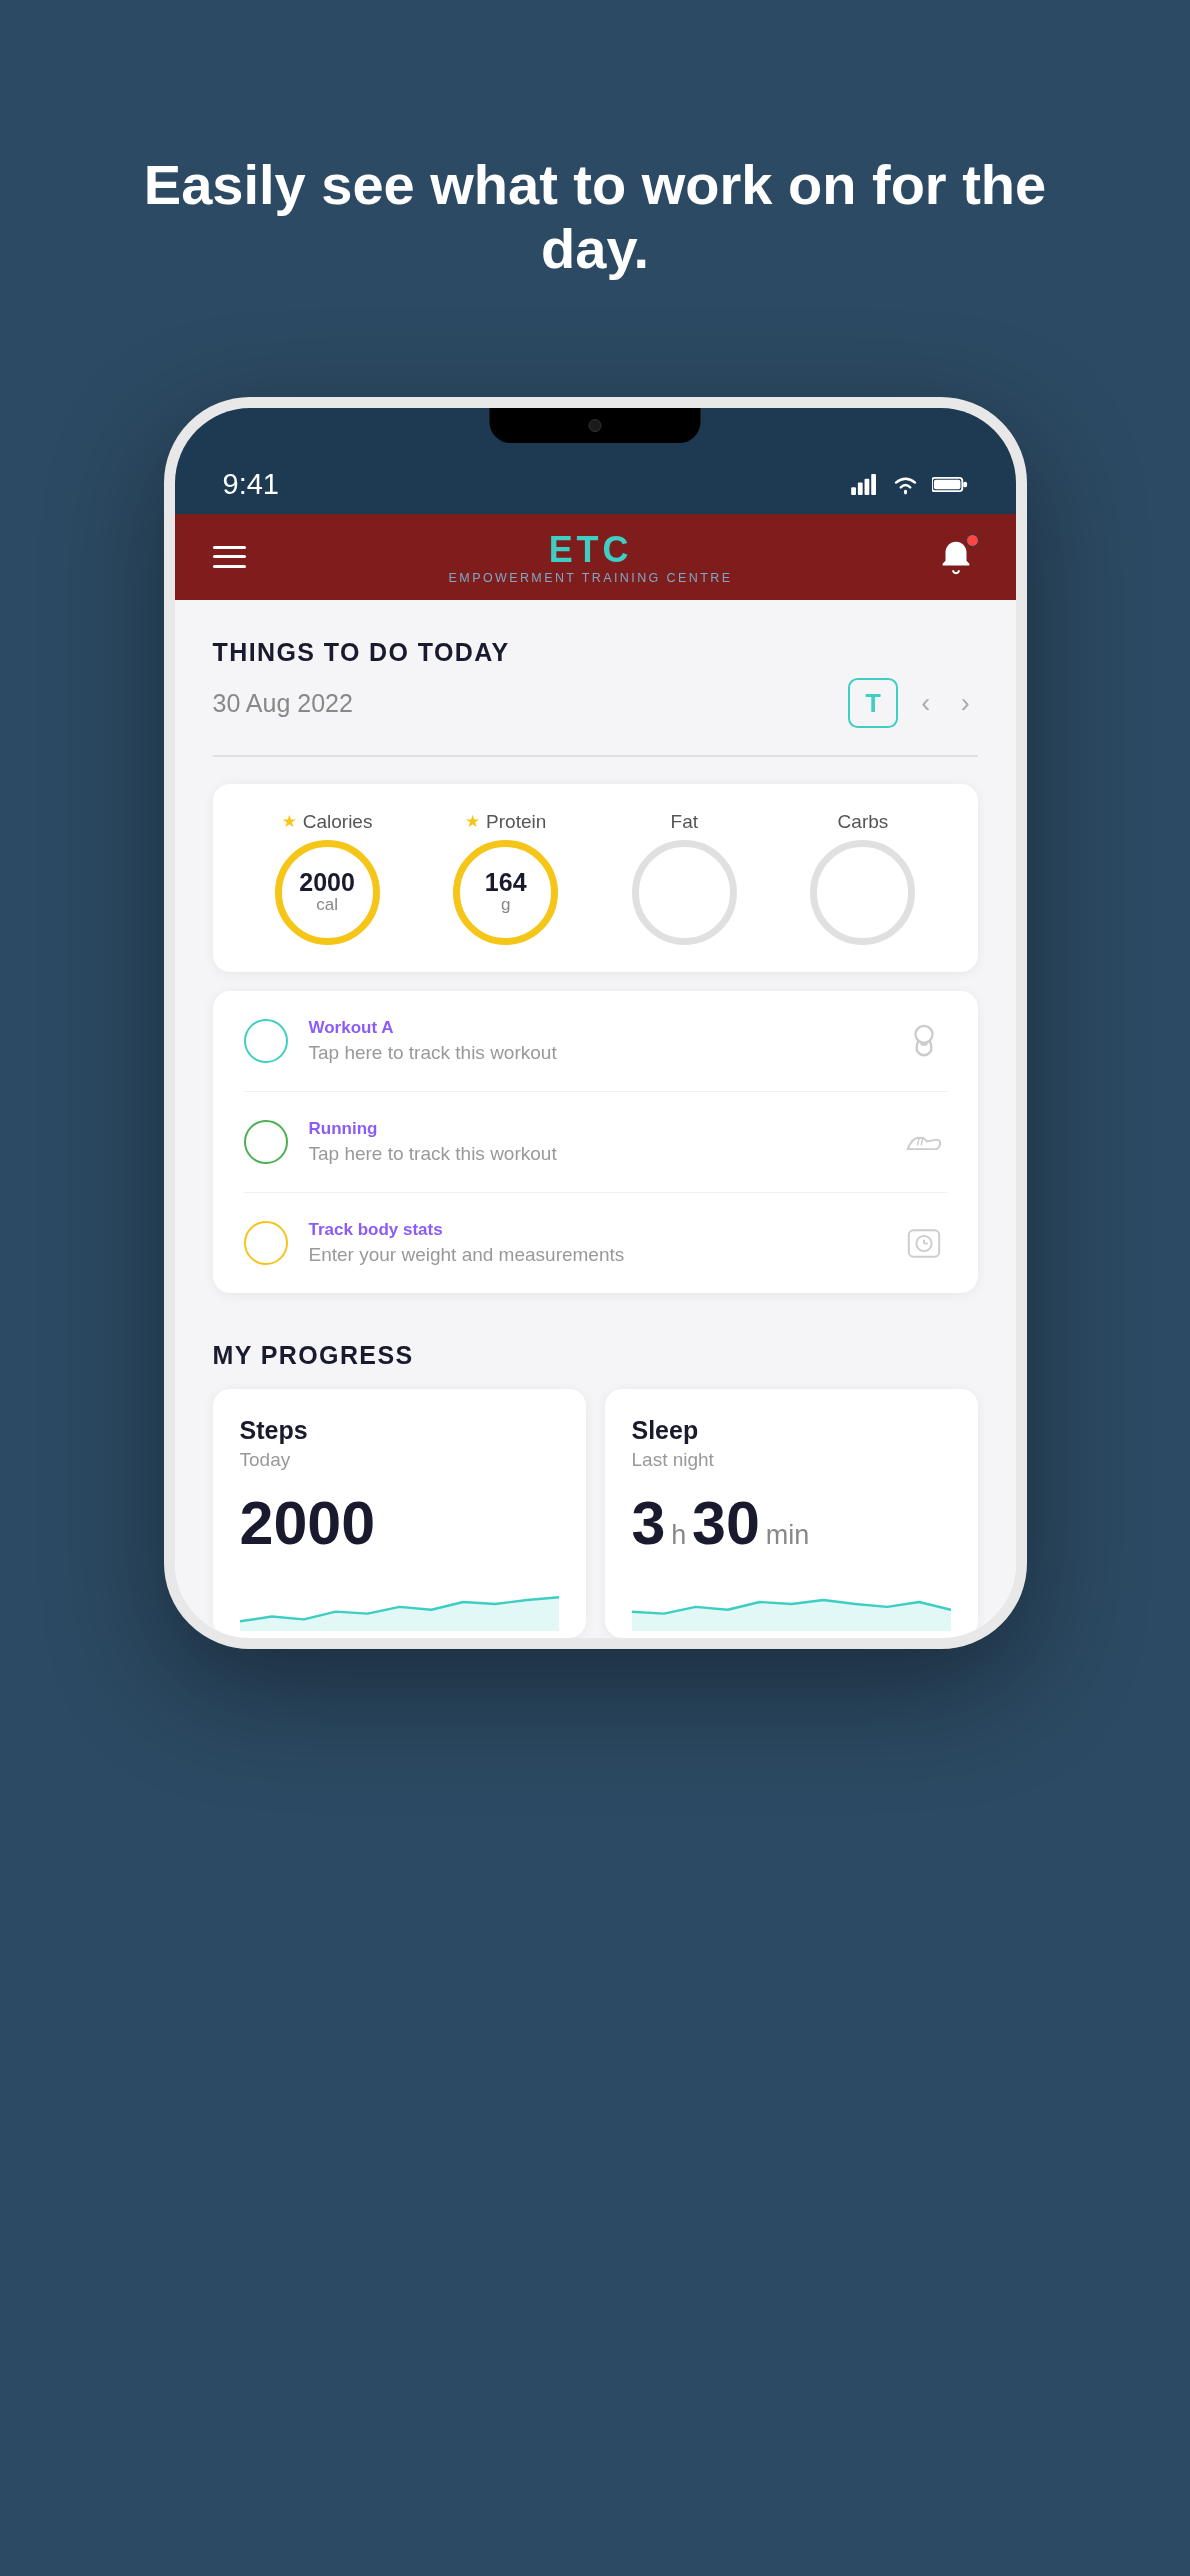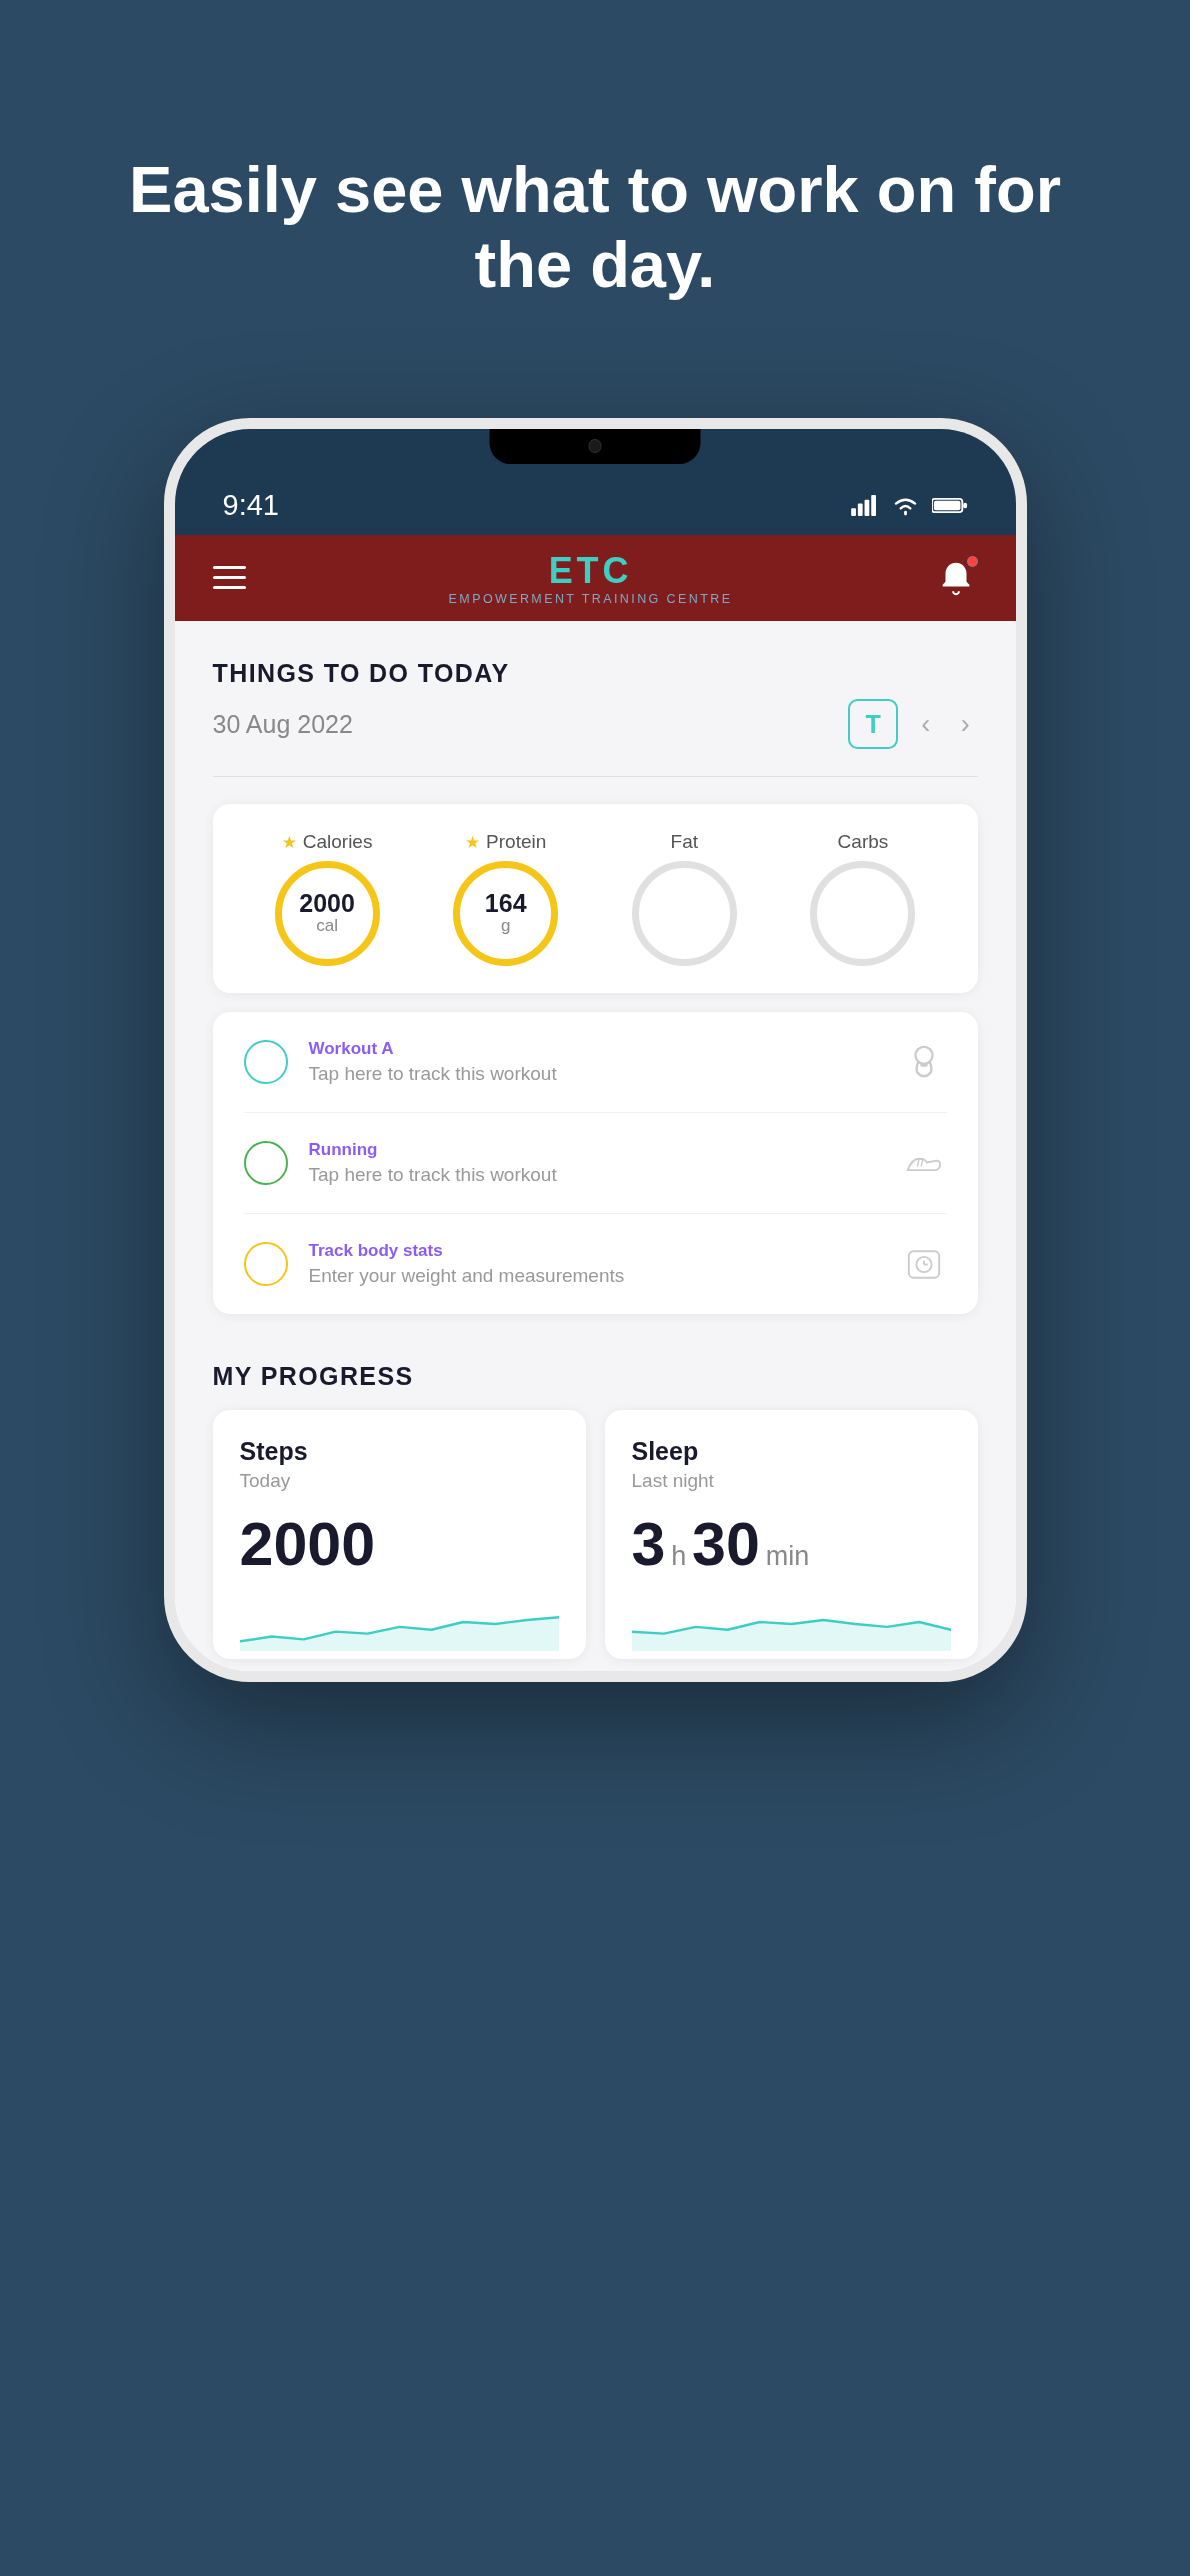"Easily see what to work" .hero-text { font-size: 65px -> 56px }
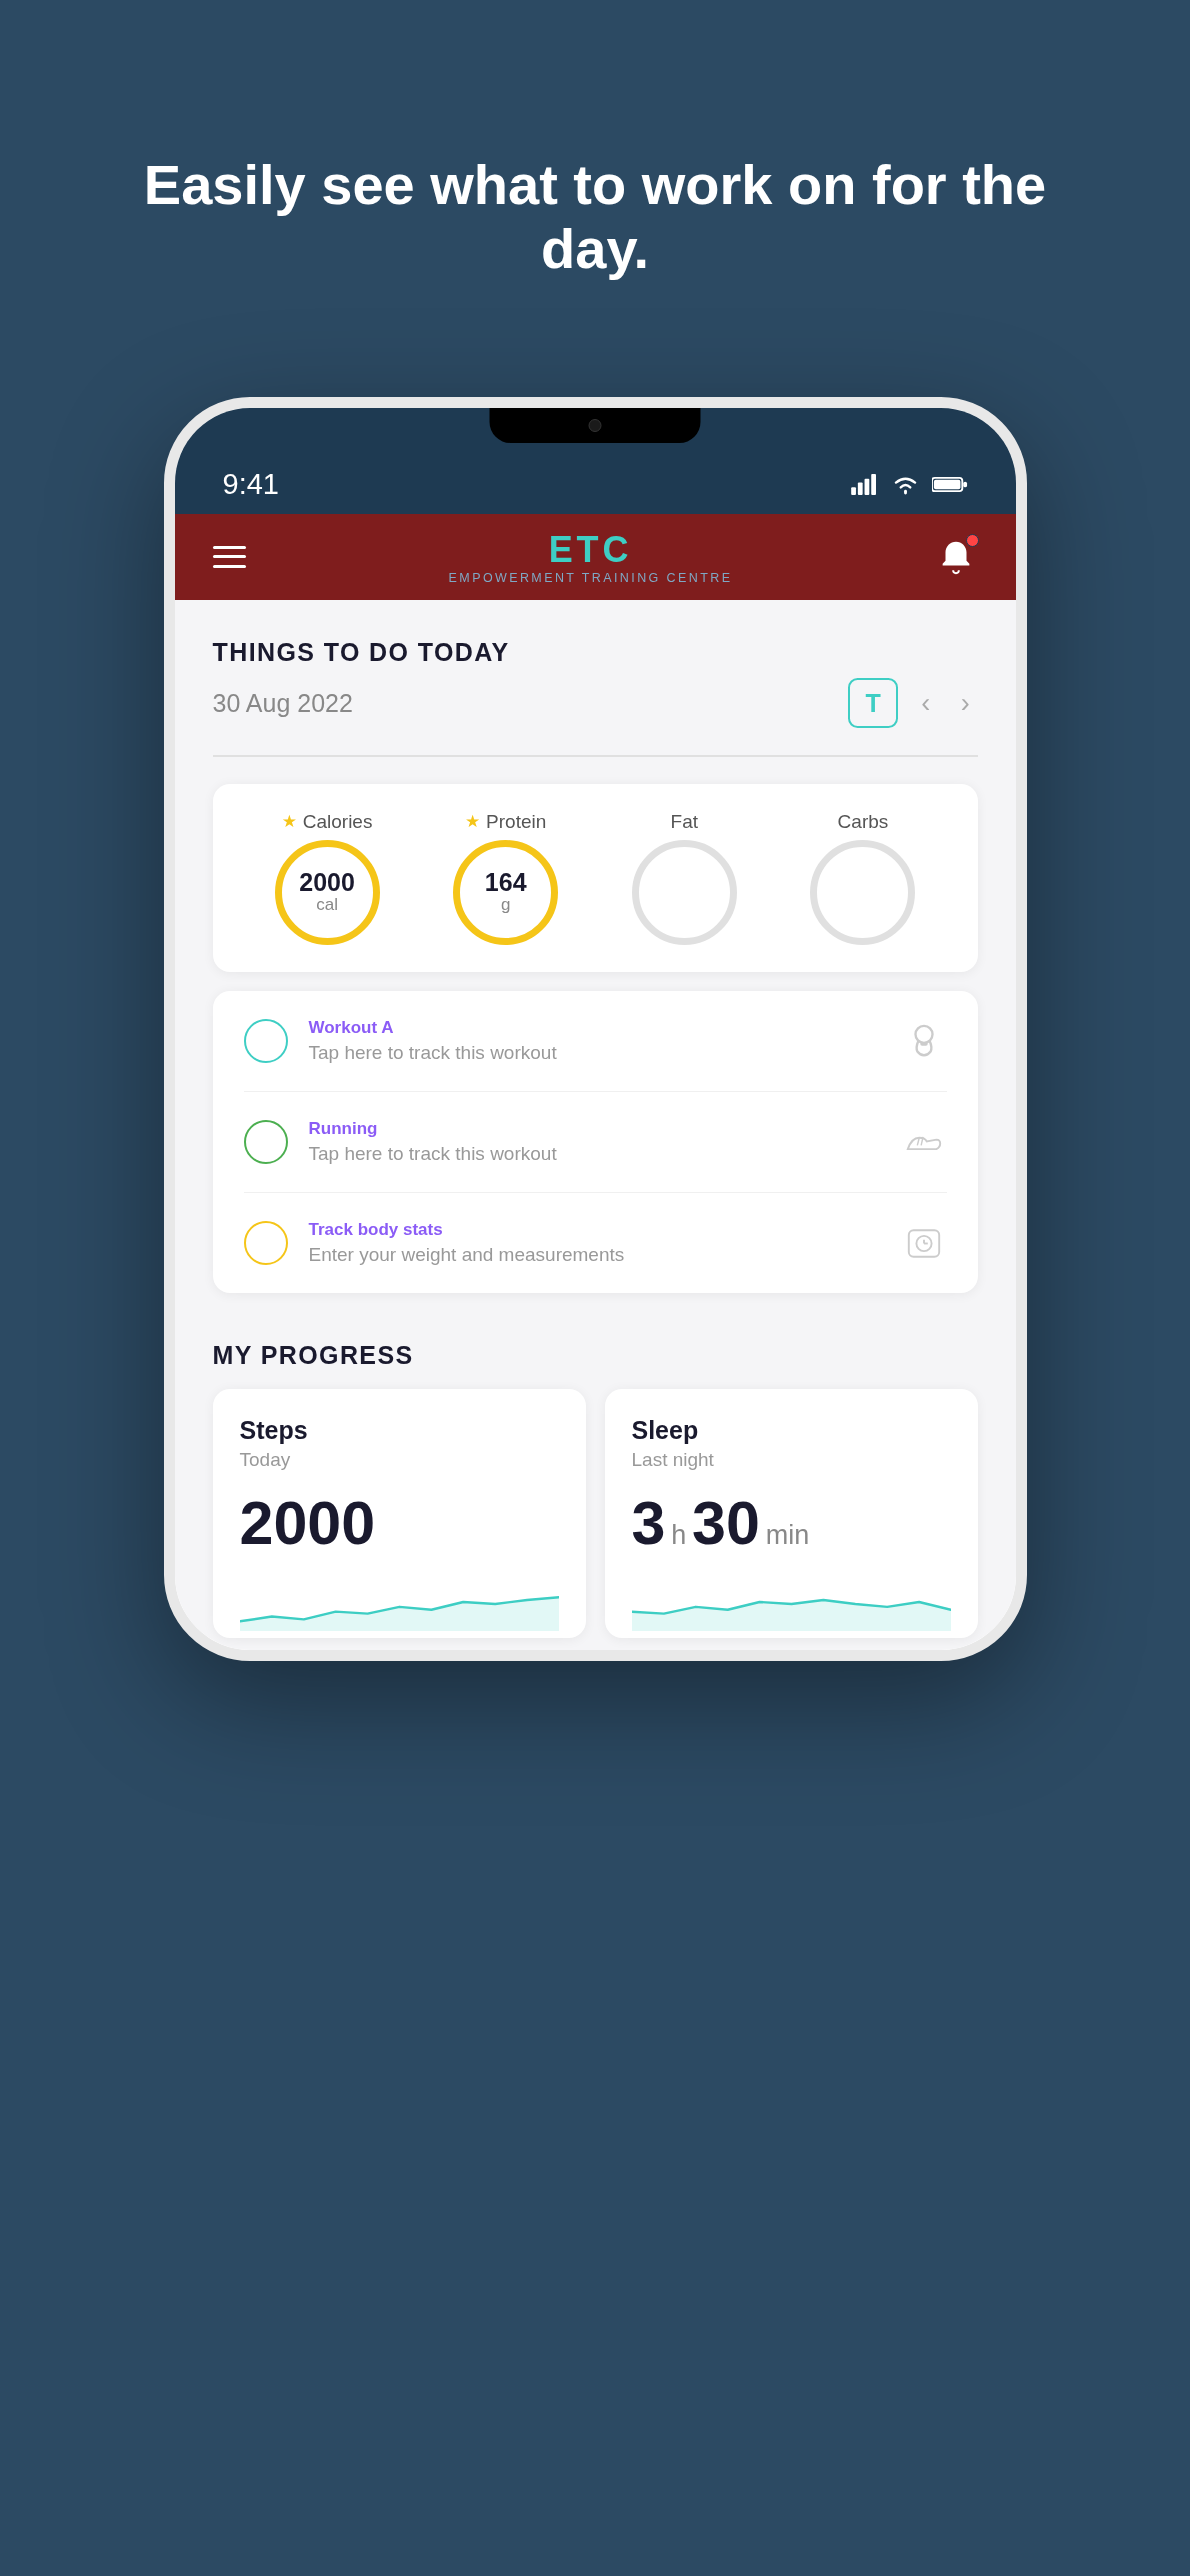"THINGS TO DO TODAY" .app-content { padding: 38px 38px 12px 38px -> 38px 38px 0 38px }
